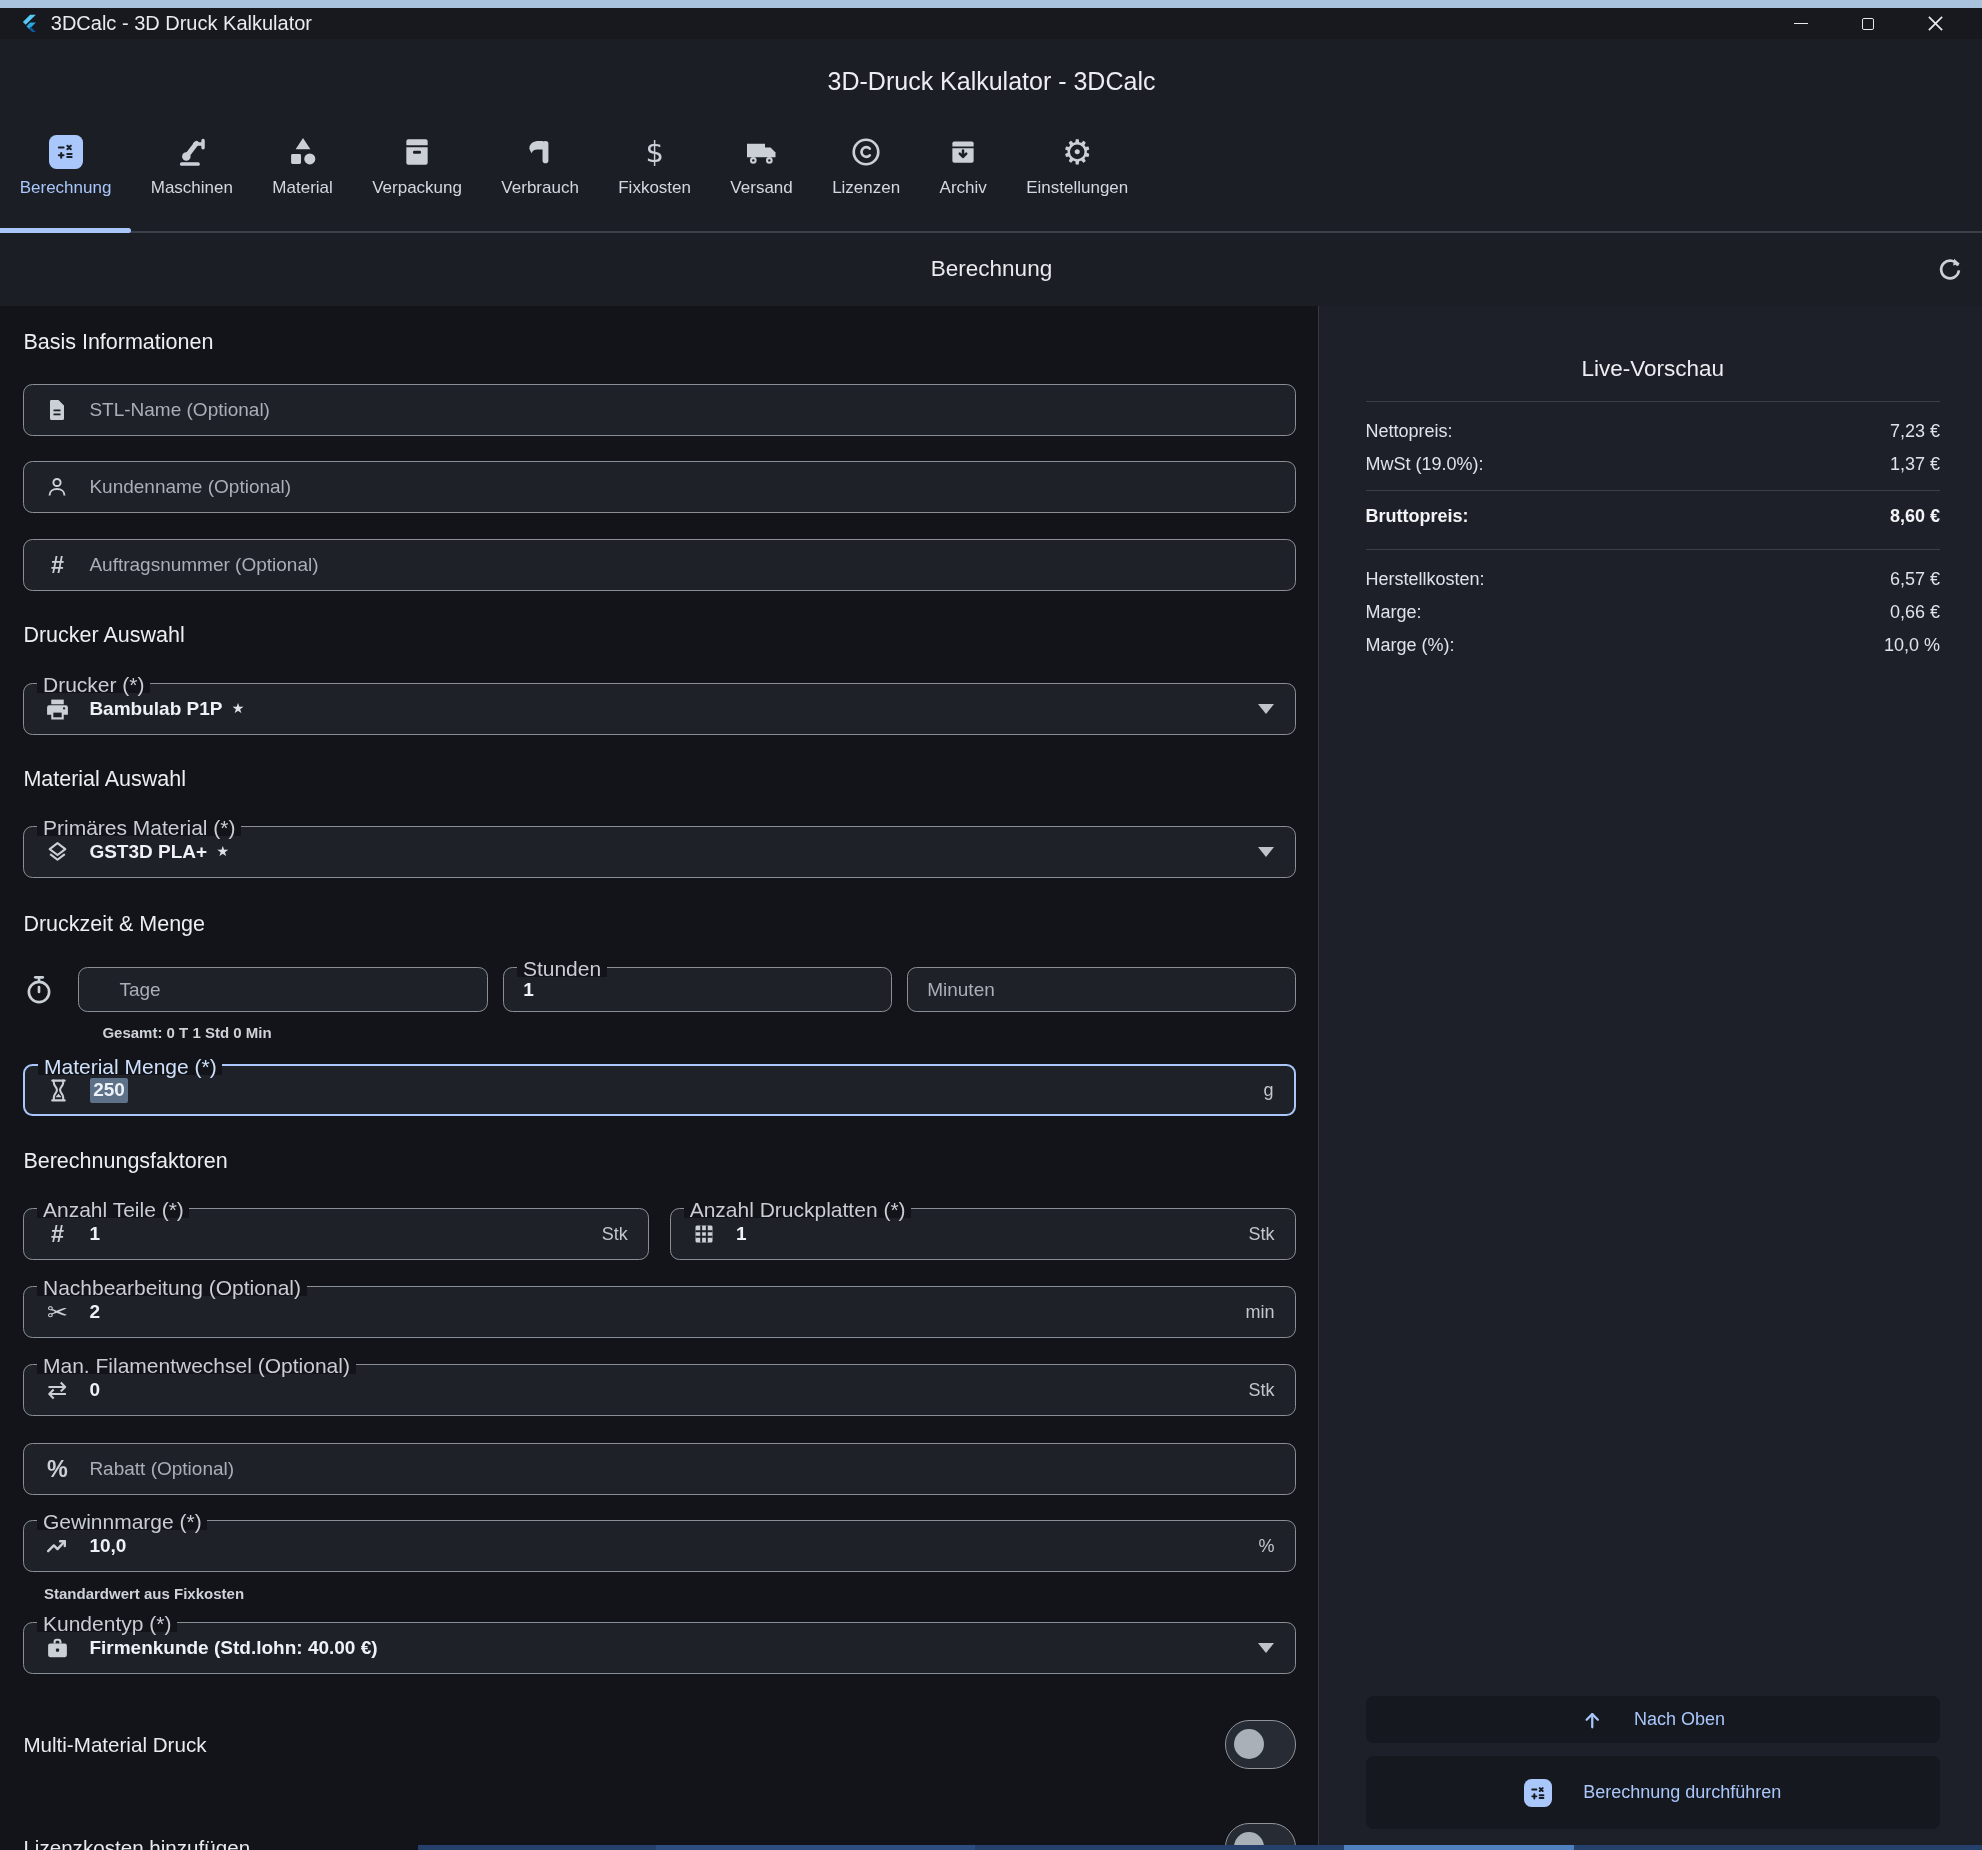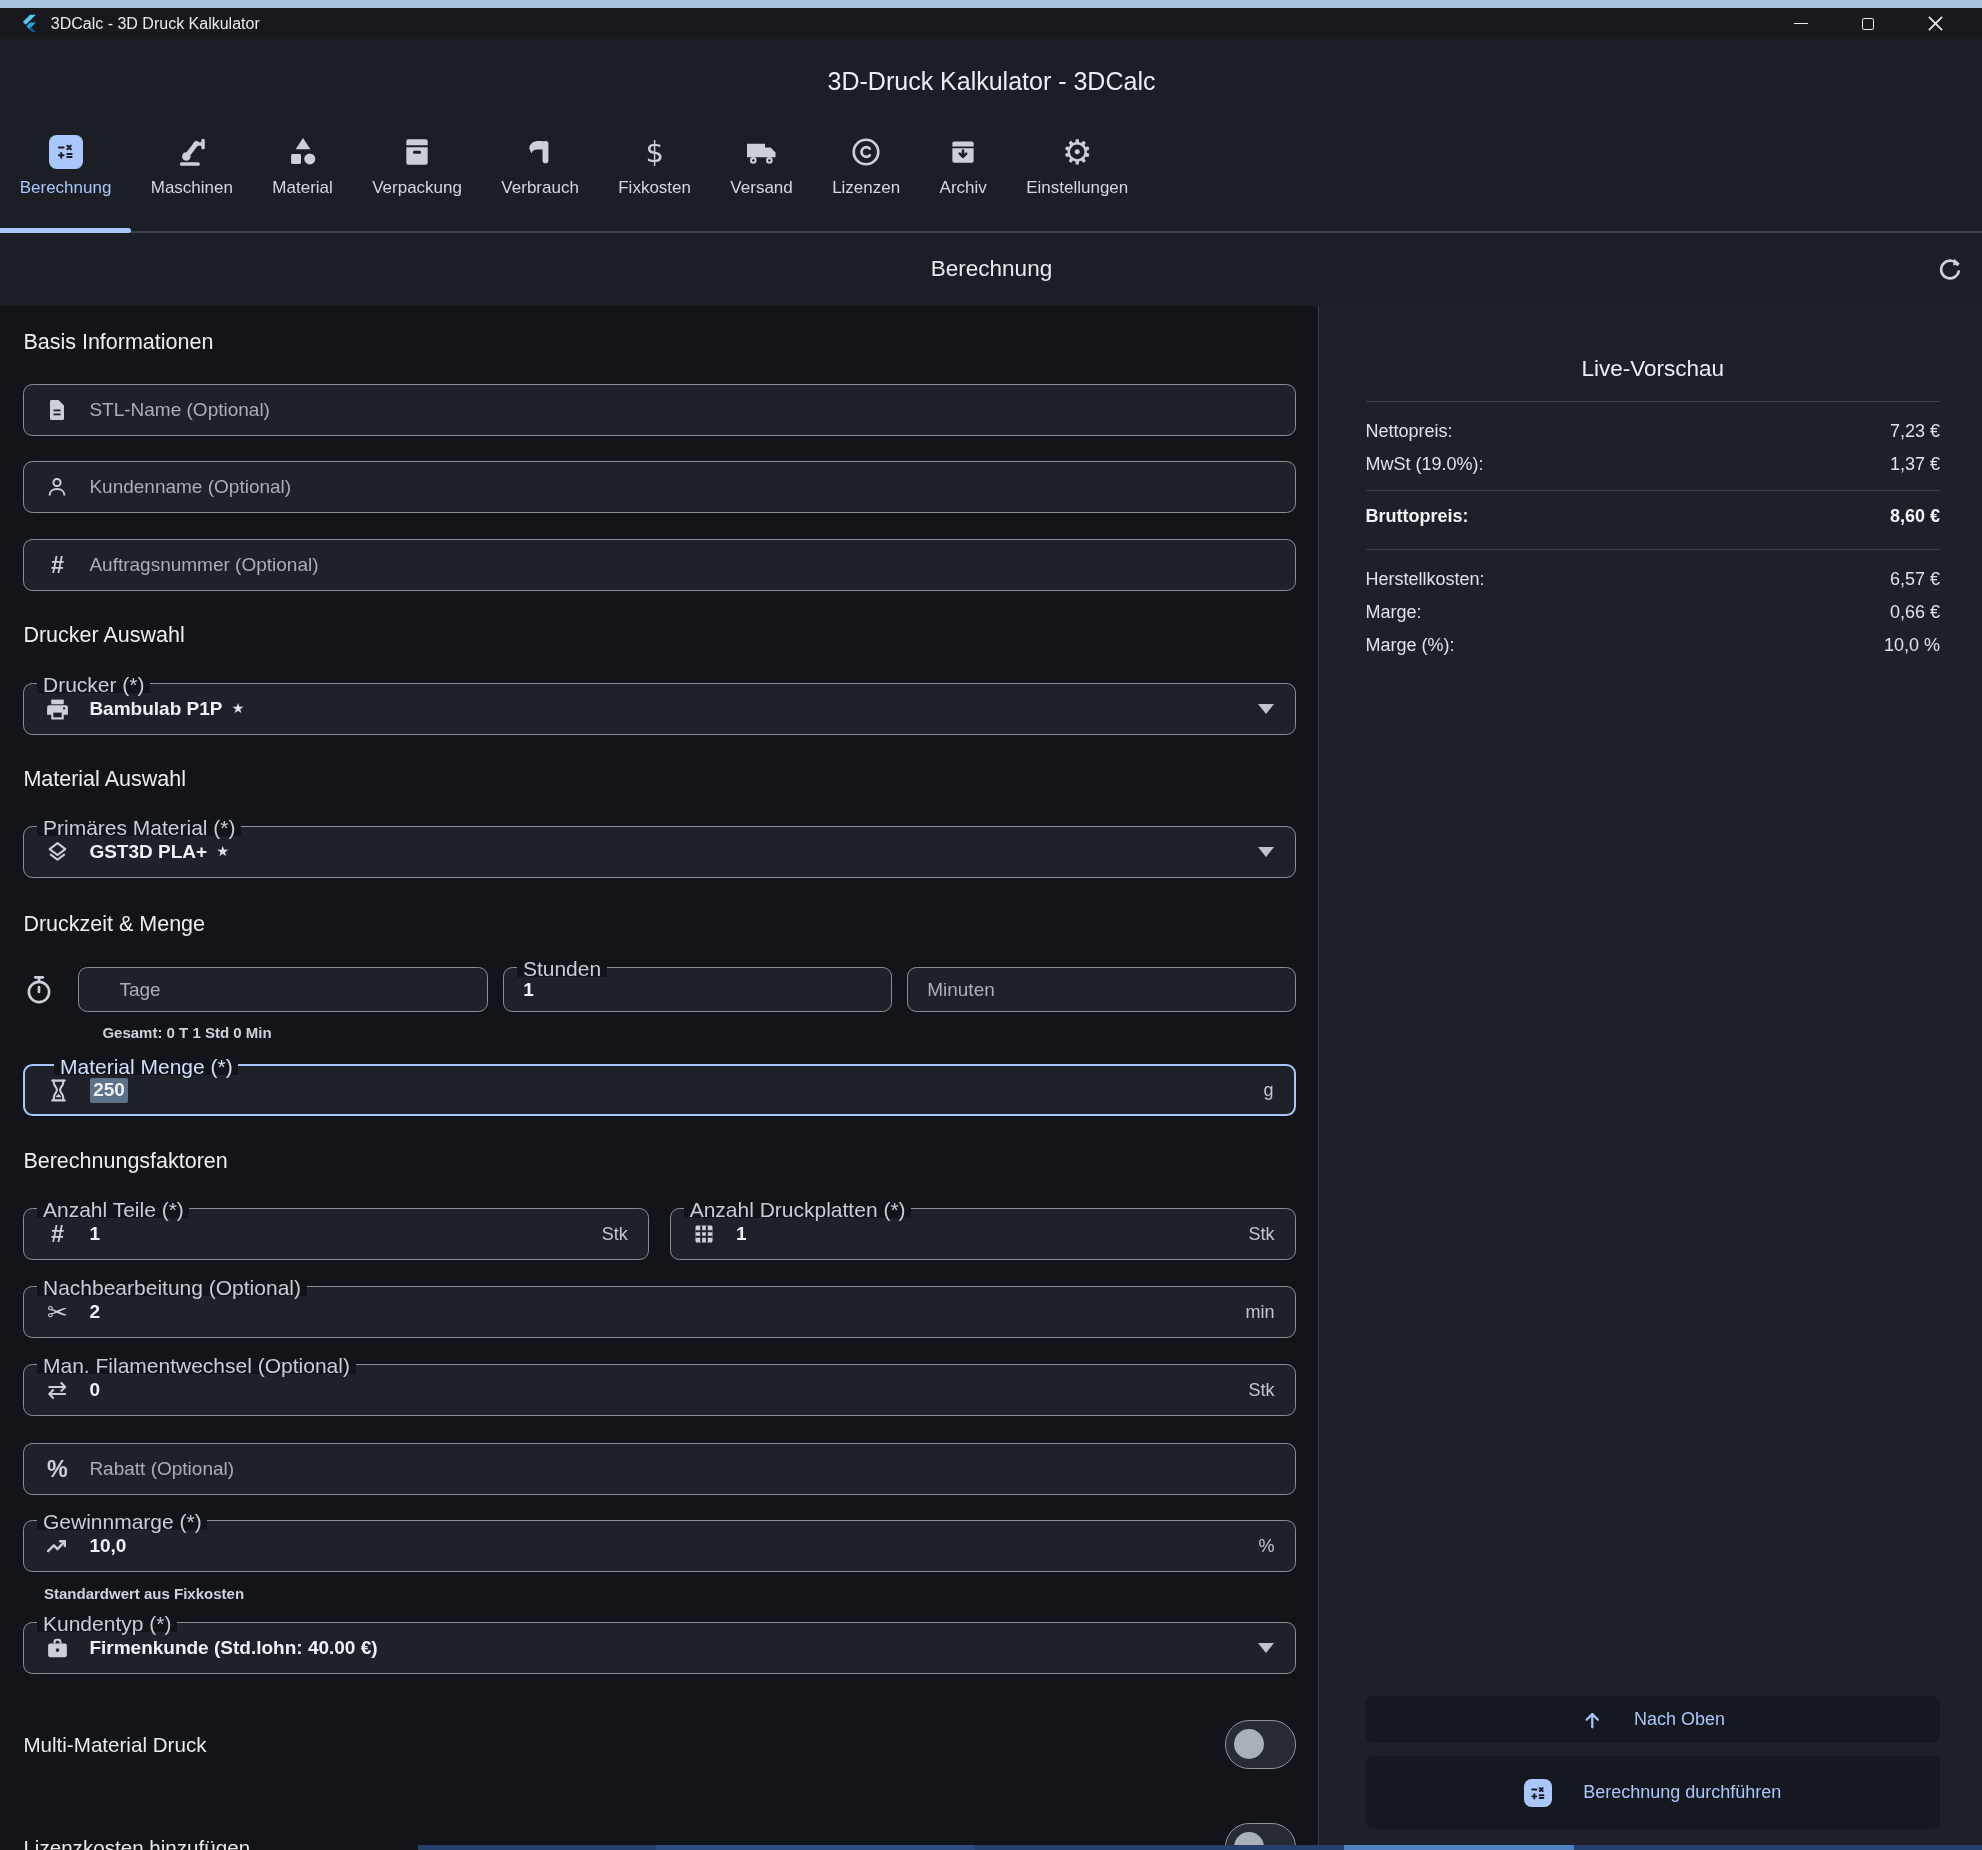"3DCalc - 3D Druck Kalkulator" .tb-title { font-size: 16px -> 20px }
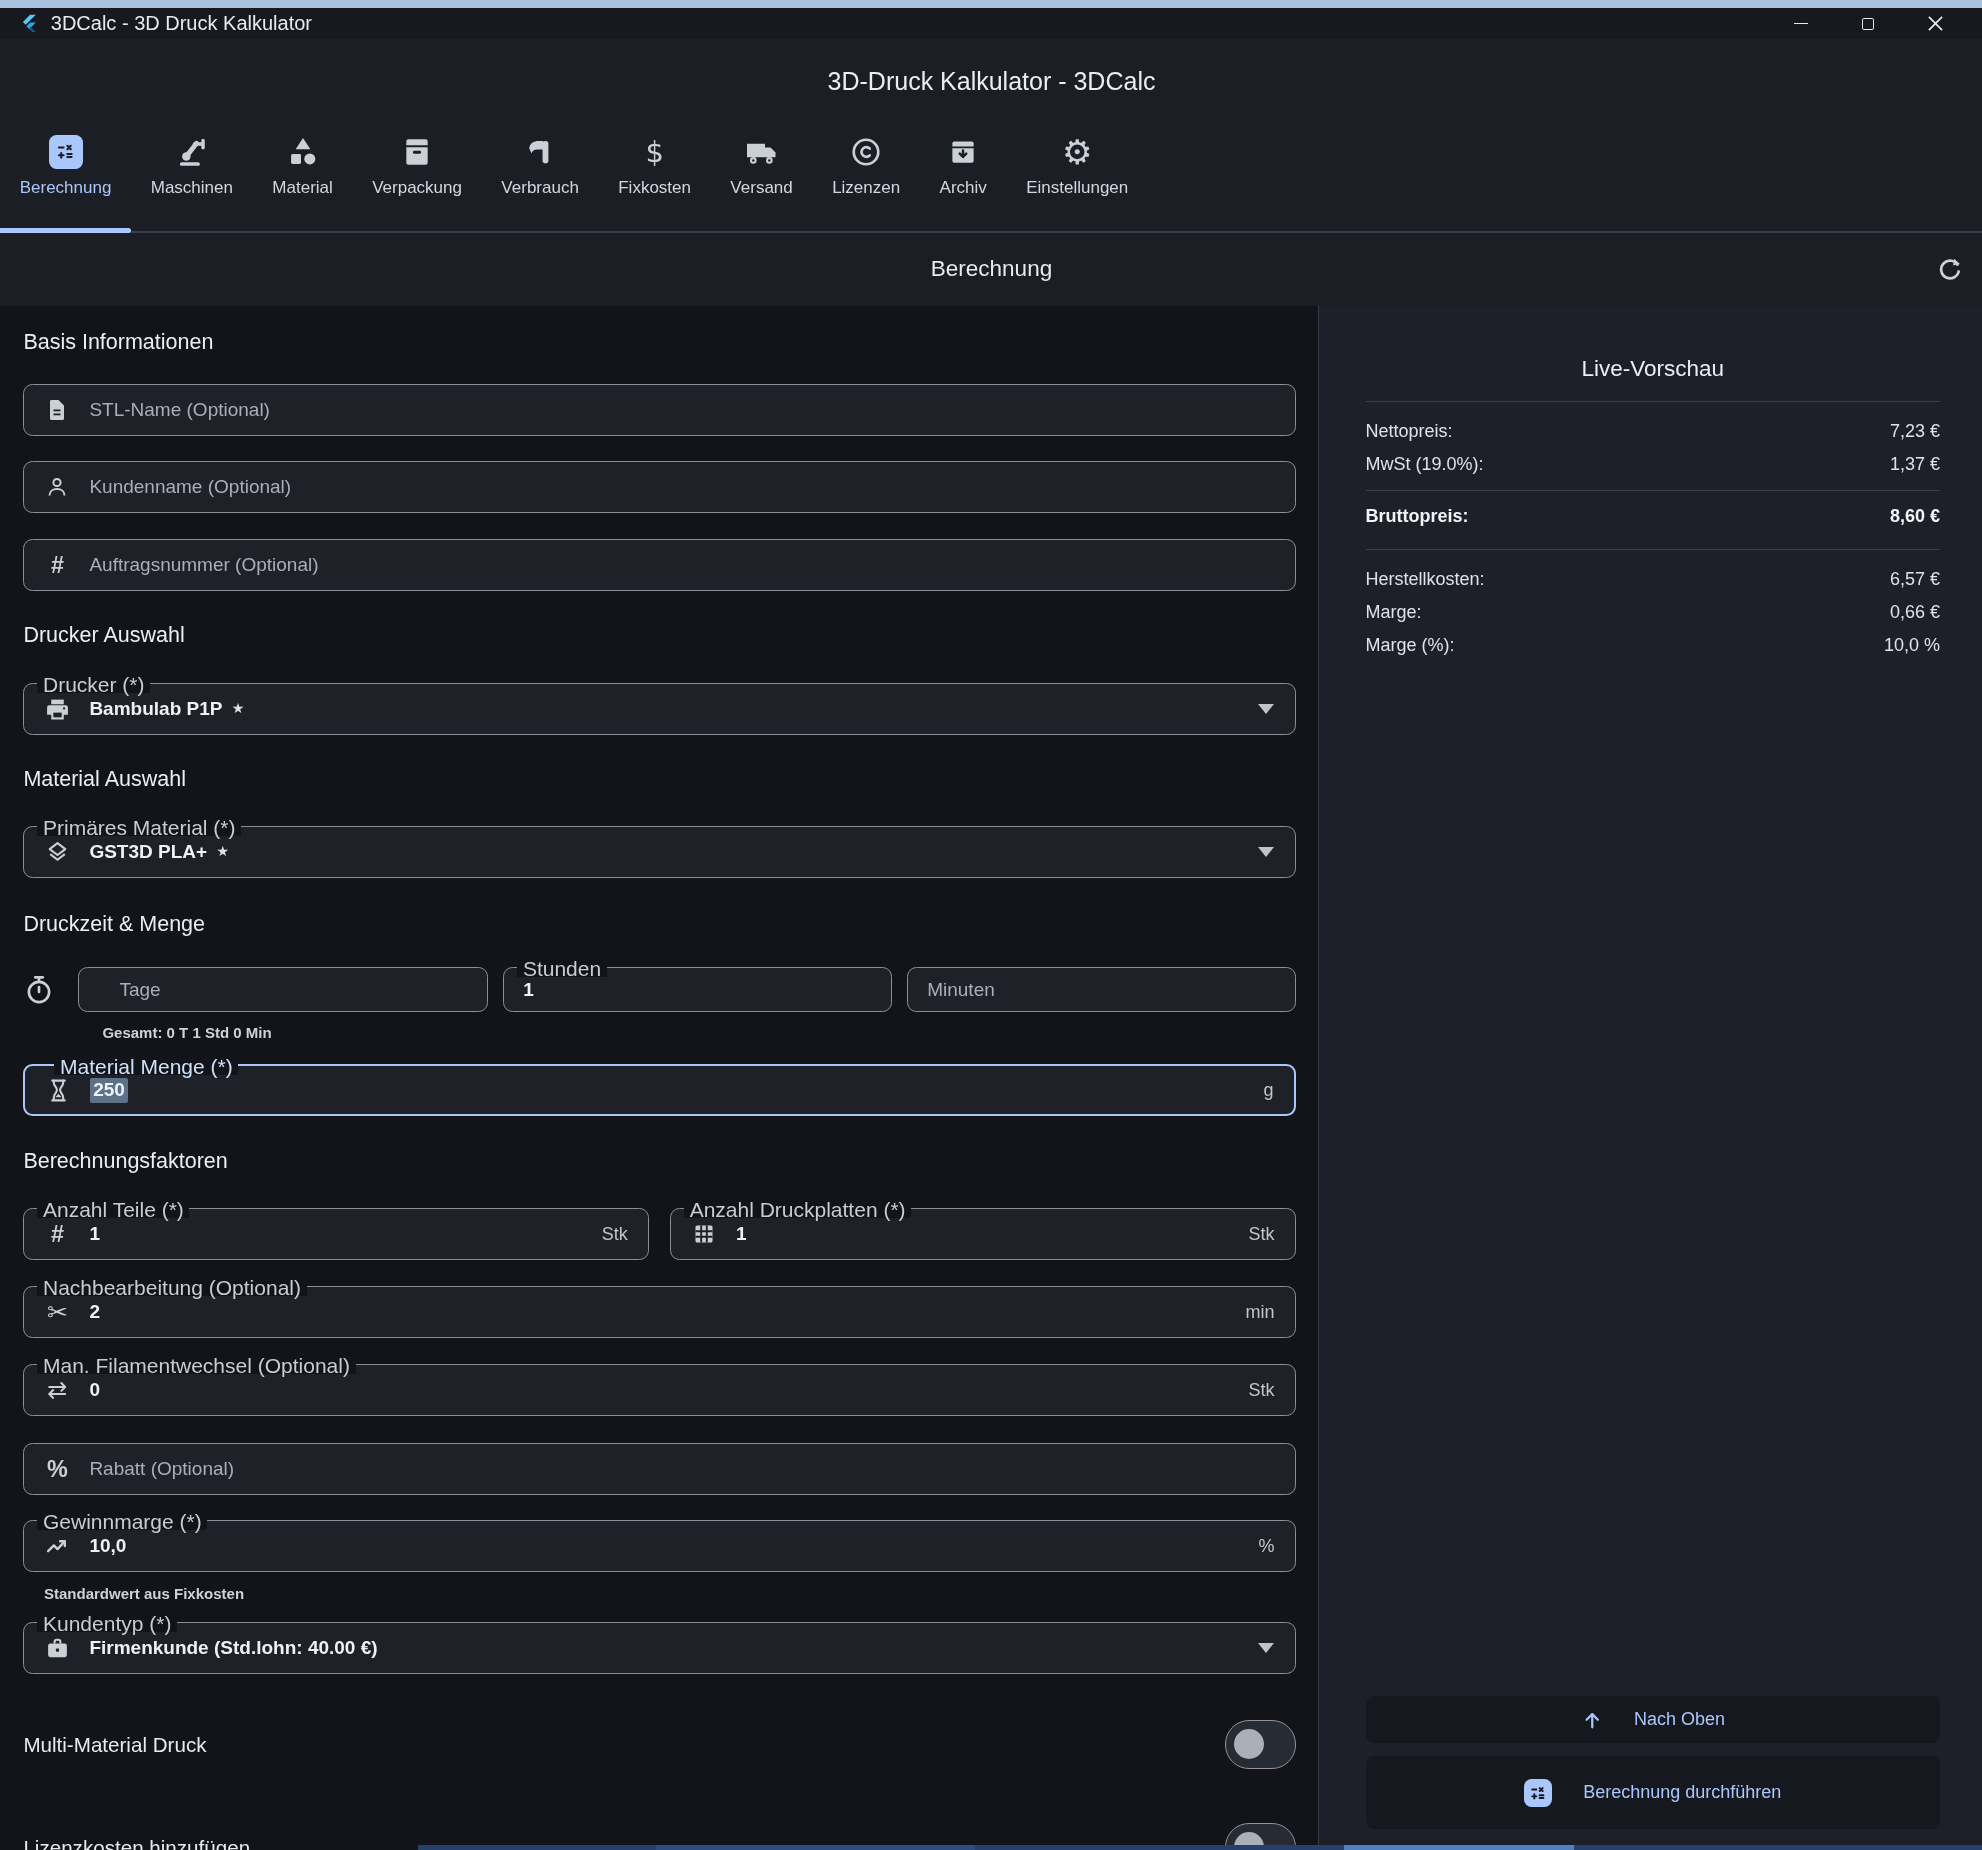"Material Menge (*)" .field.focused .flabel { margin-left: 16px -> none }
